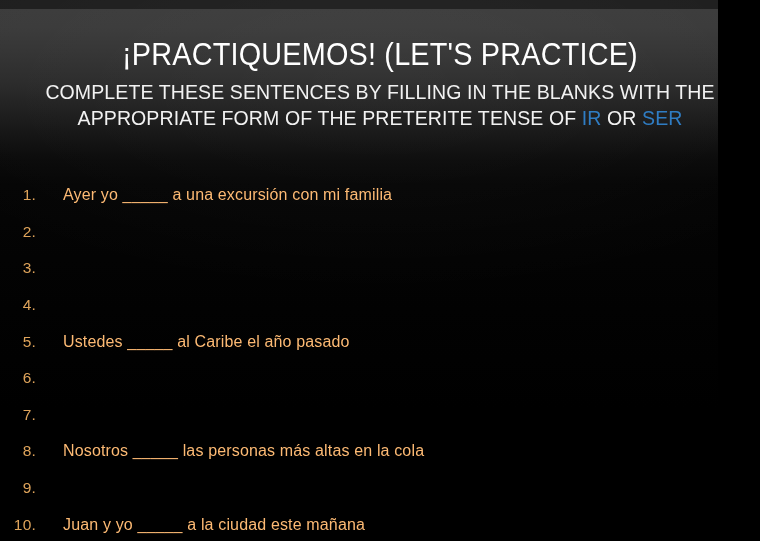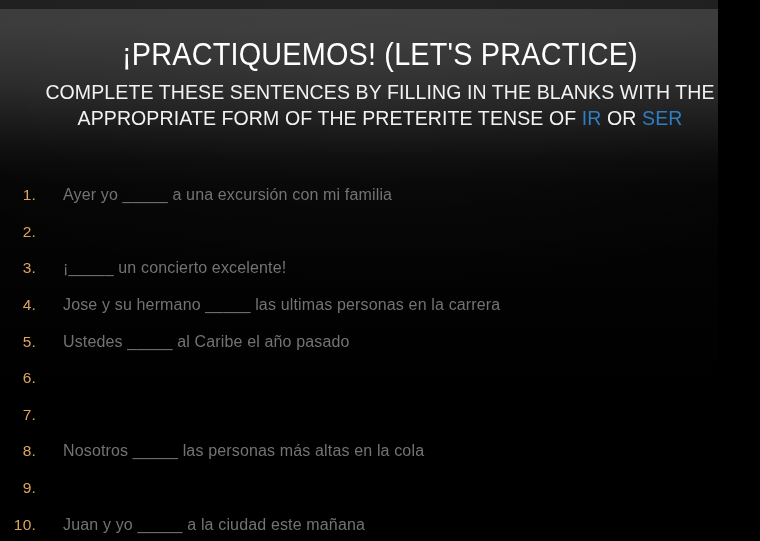"Ayer yo _____ a una" .item-text { color: #737373 -> #fdba74 }
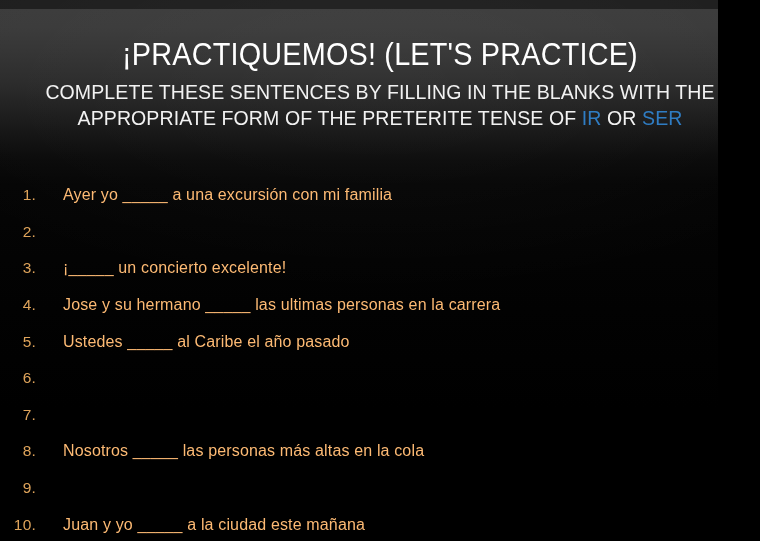"¡_____ un concierto excelente!" span.item-text { html: <span>¡_____ un concierto excelente!</span> -> none }
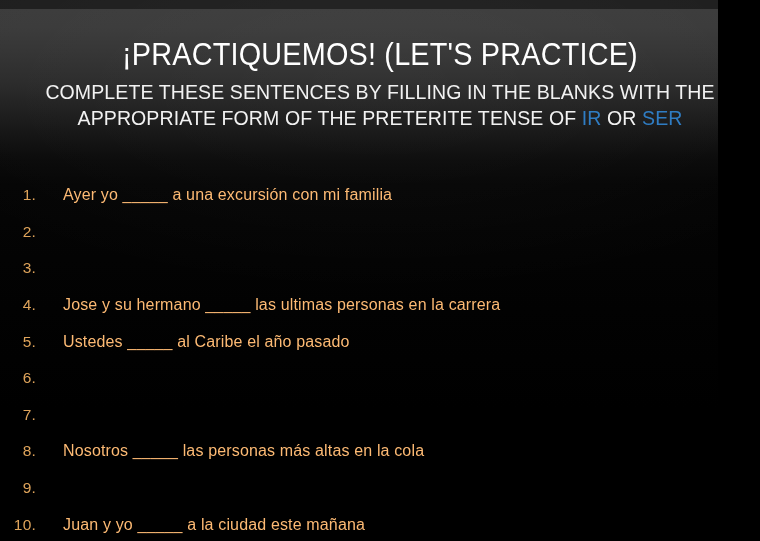"Jose y su hermano _____" span.item-text { html: <span>Jose y su hermano _____ las ultimas personas en la carrera</span> -> none }
